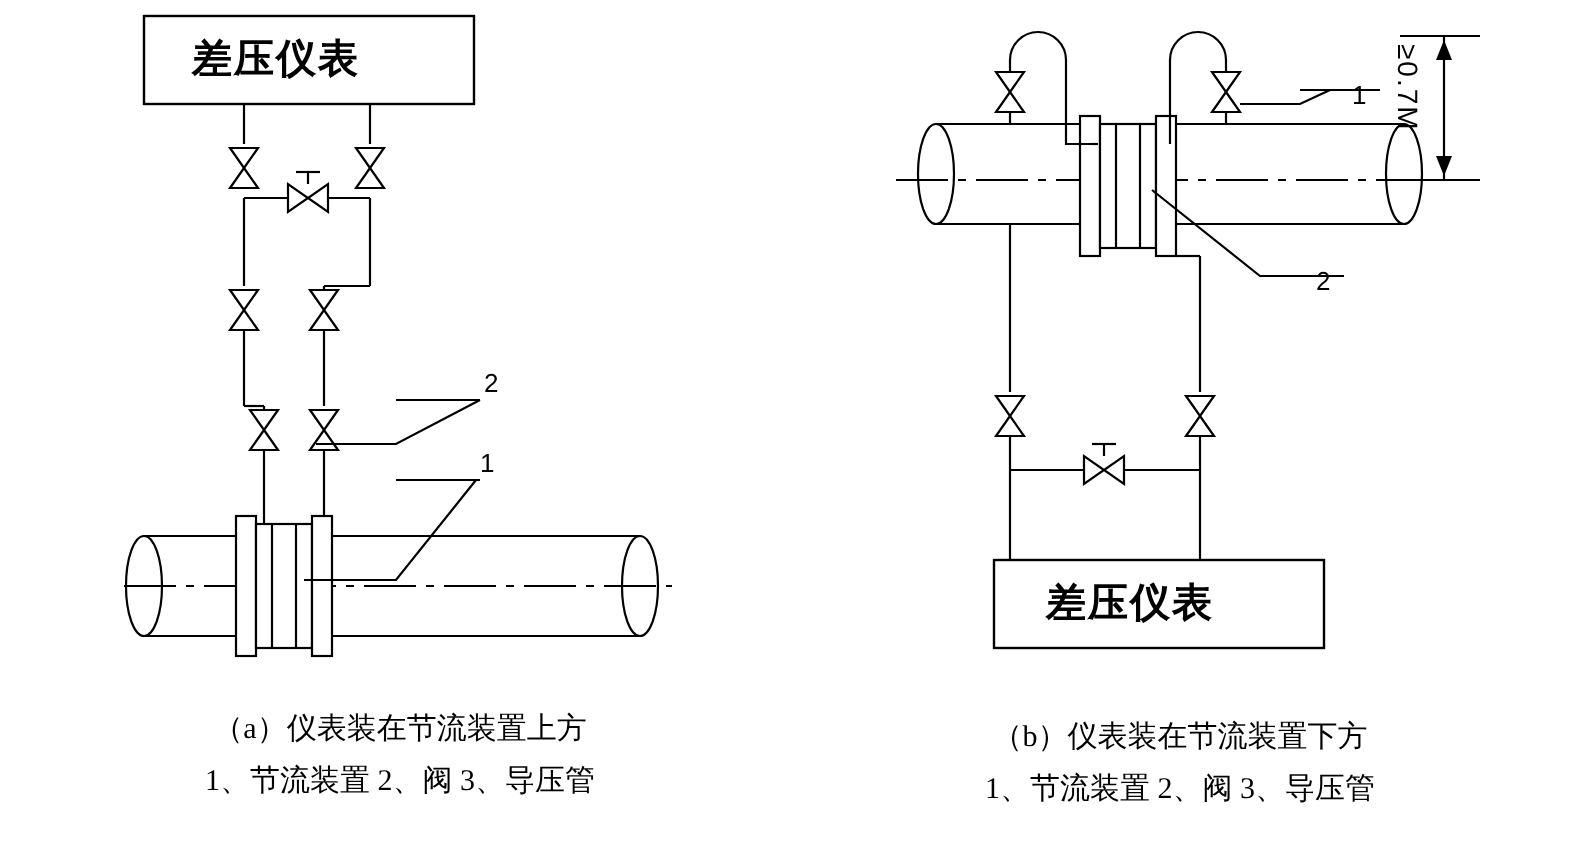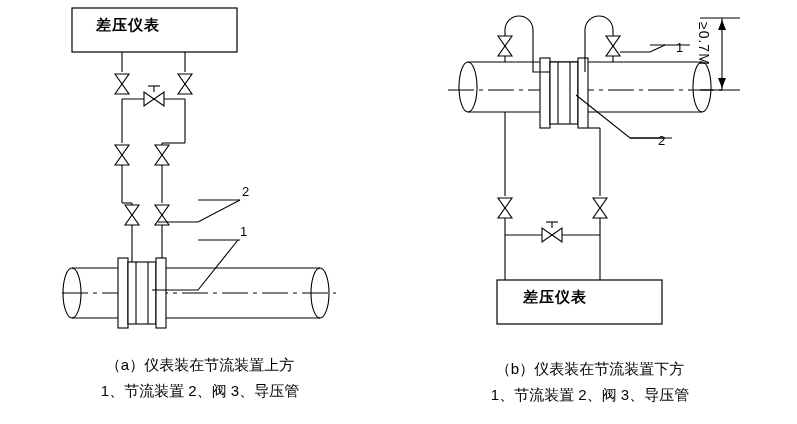"差压仪表" .meter-label { font-size: 15px -> 20px }
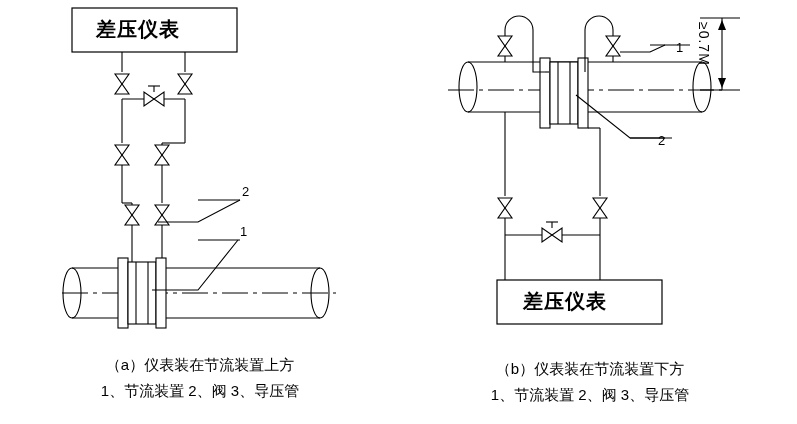"（a）仪表装在节流装置上方" .cap-a, .cap-b { font-family: none -> Liberation Serif, serif }
